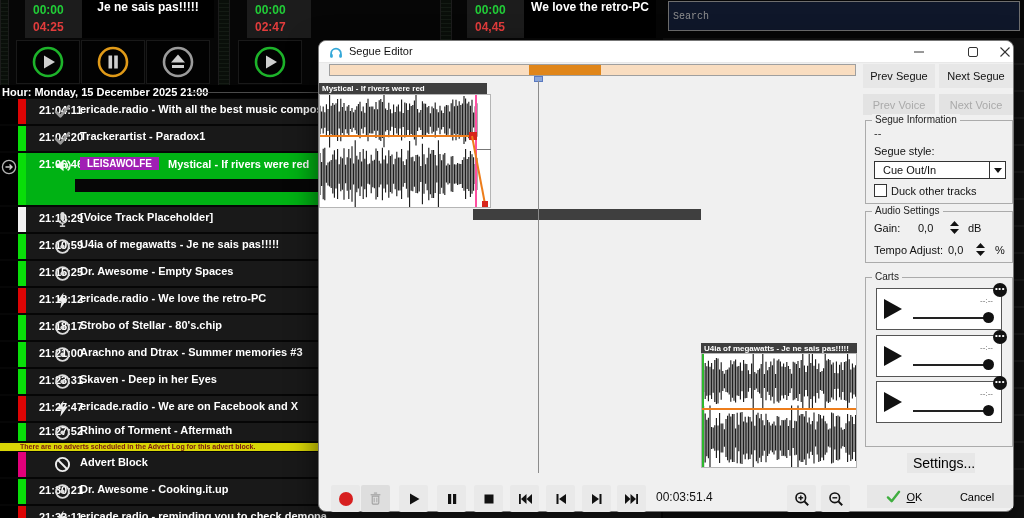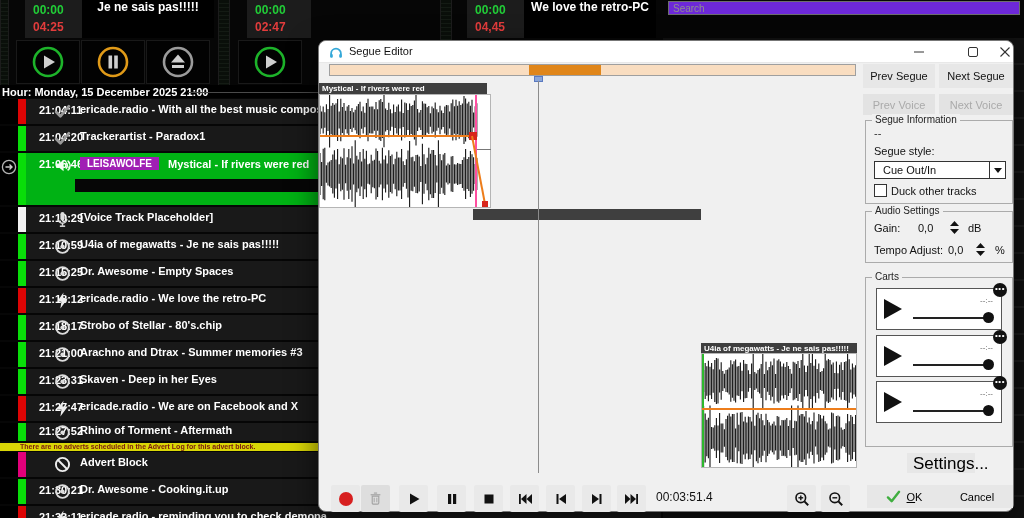"Search" .search-input { background: #6d28d9 -> #0f172a; font-family: Liberation Sans, sans-serif -> Liberation Mono, monospace; height: 14px -> 30px }
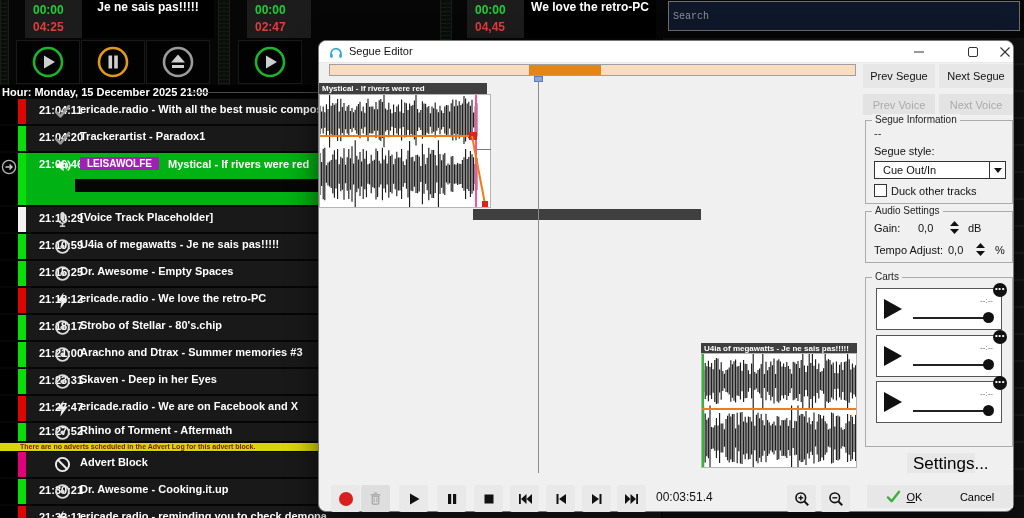"Settings..." .settings-btn { font-size: 17px -> 14px }
